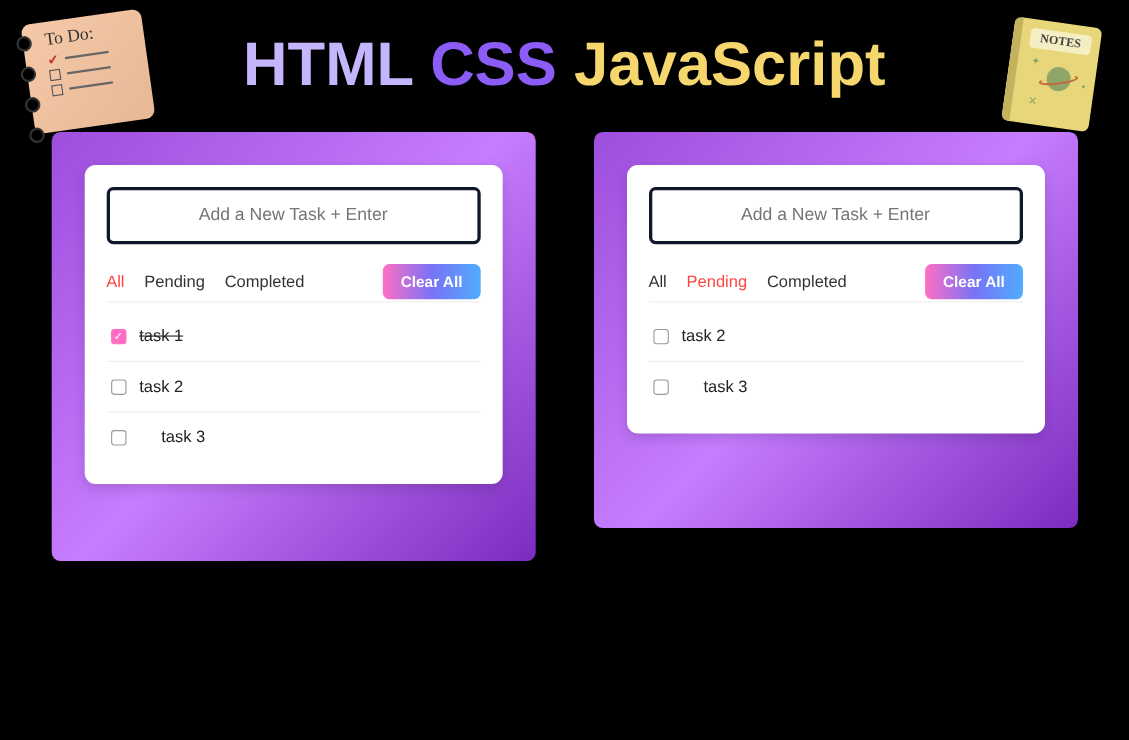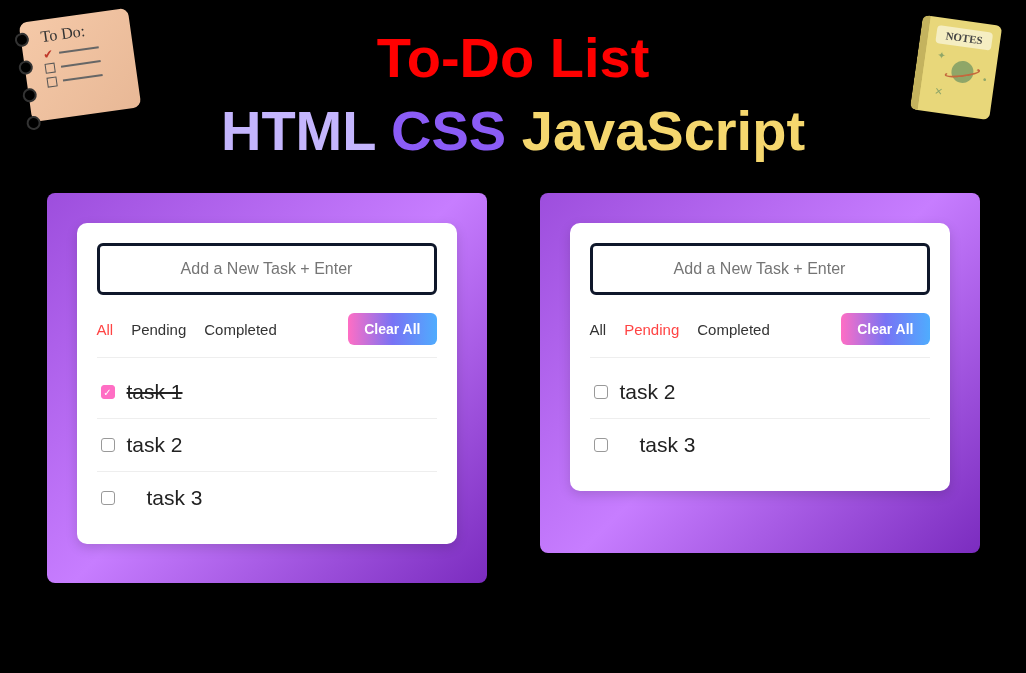"To-Do List" div.title-line1 { html: <div>To-Do List</div> -> none }
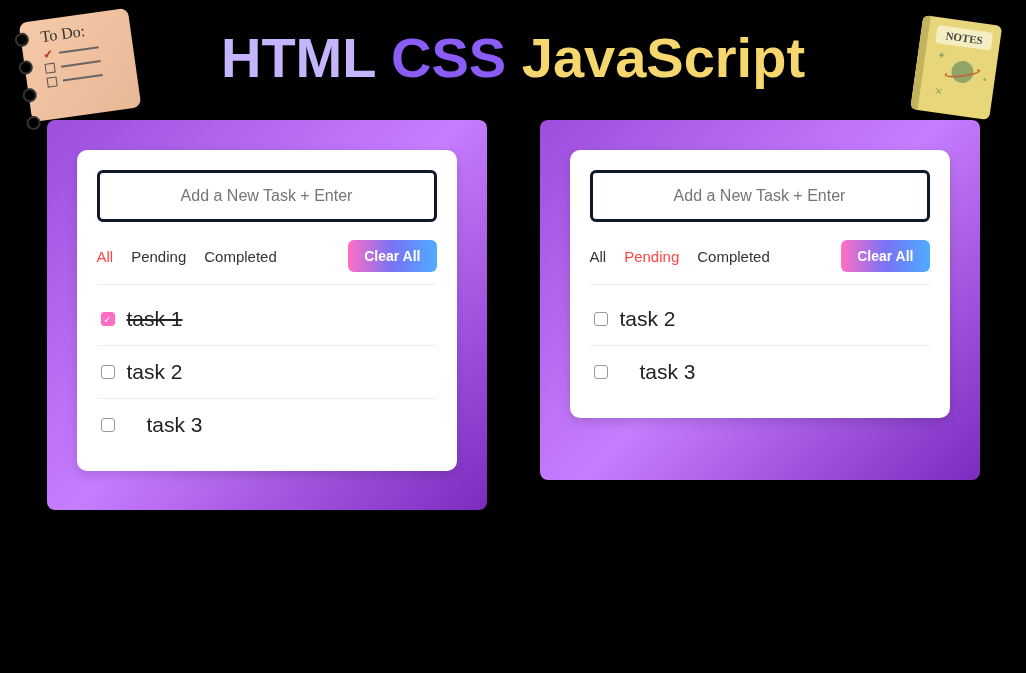"All" .controls { padding-bottom: 12px -> 2px }
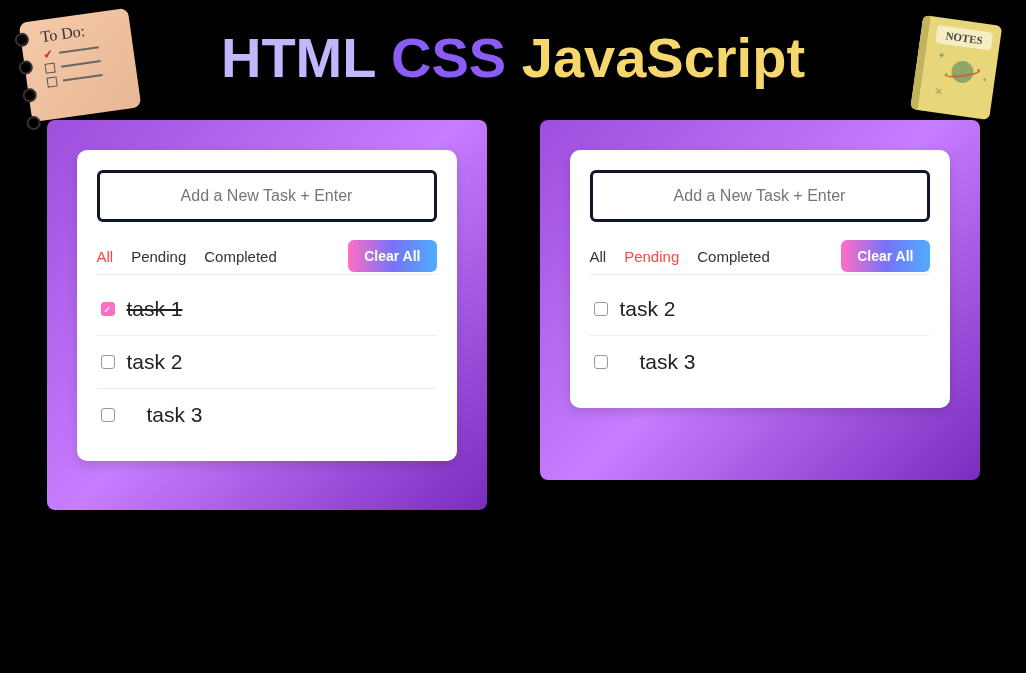"task 1" .task-text { font-size: 21px -> 15px }
